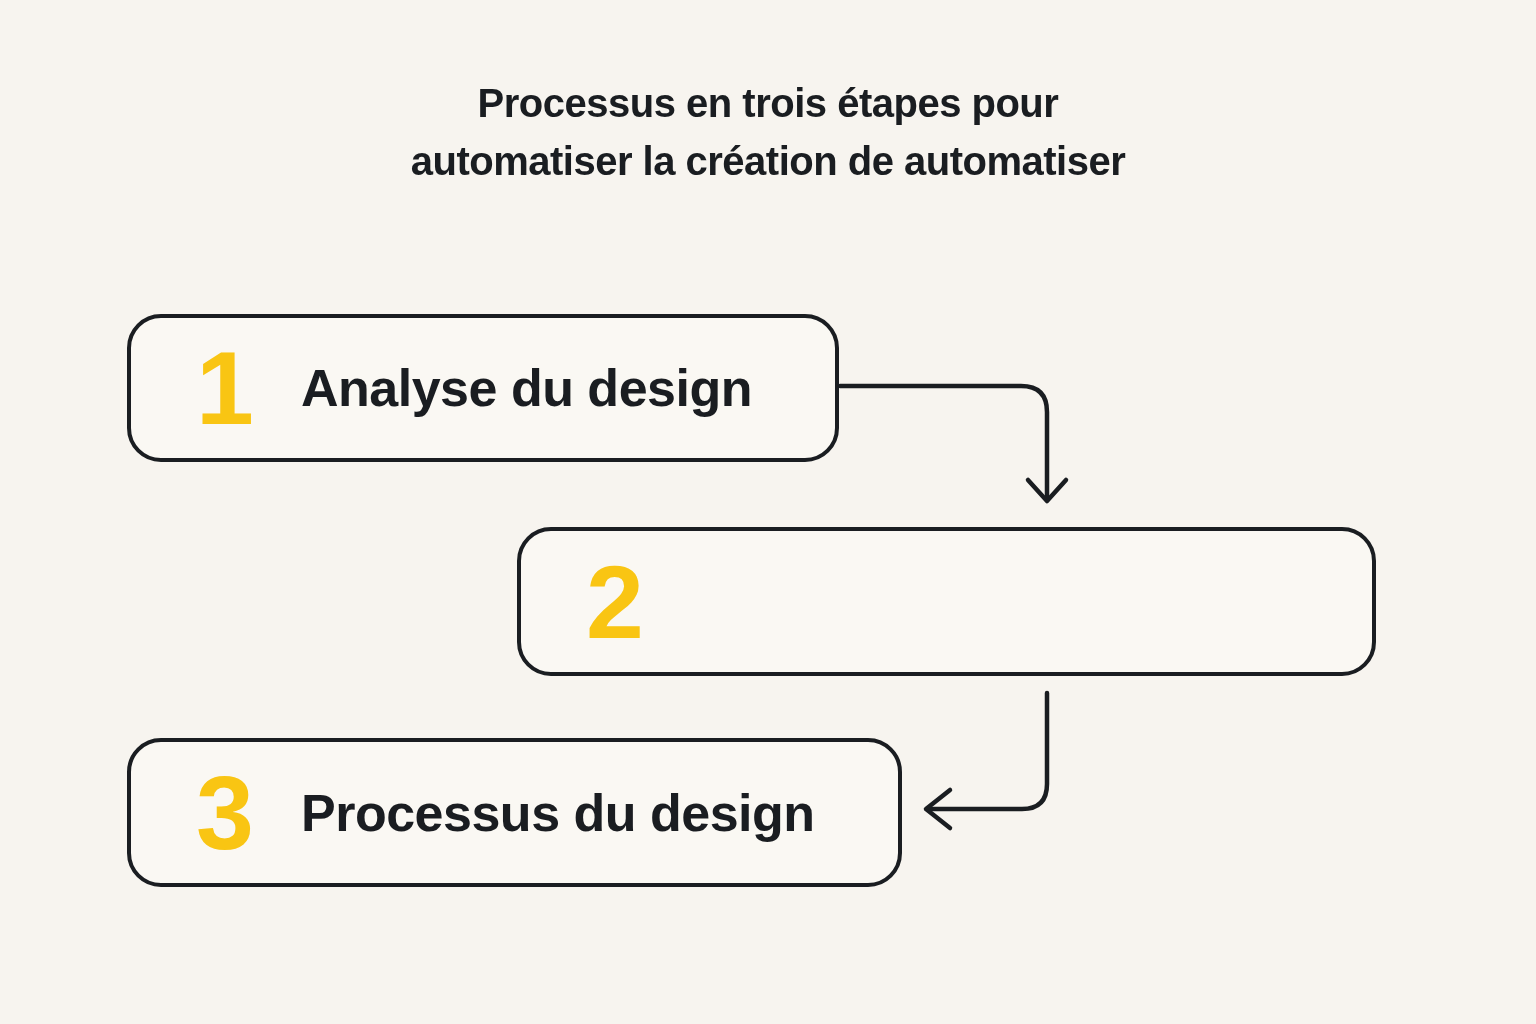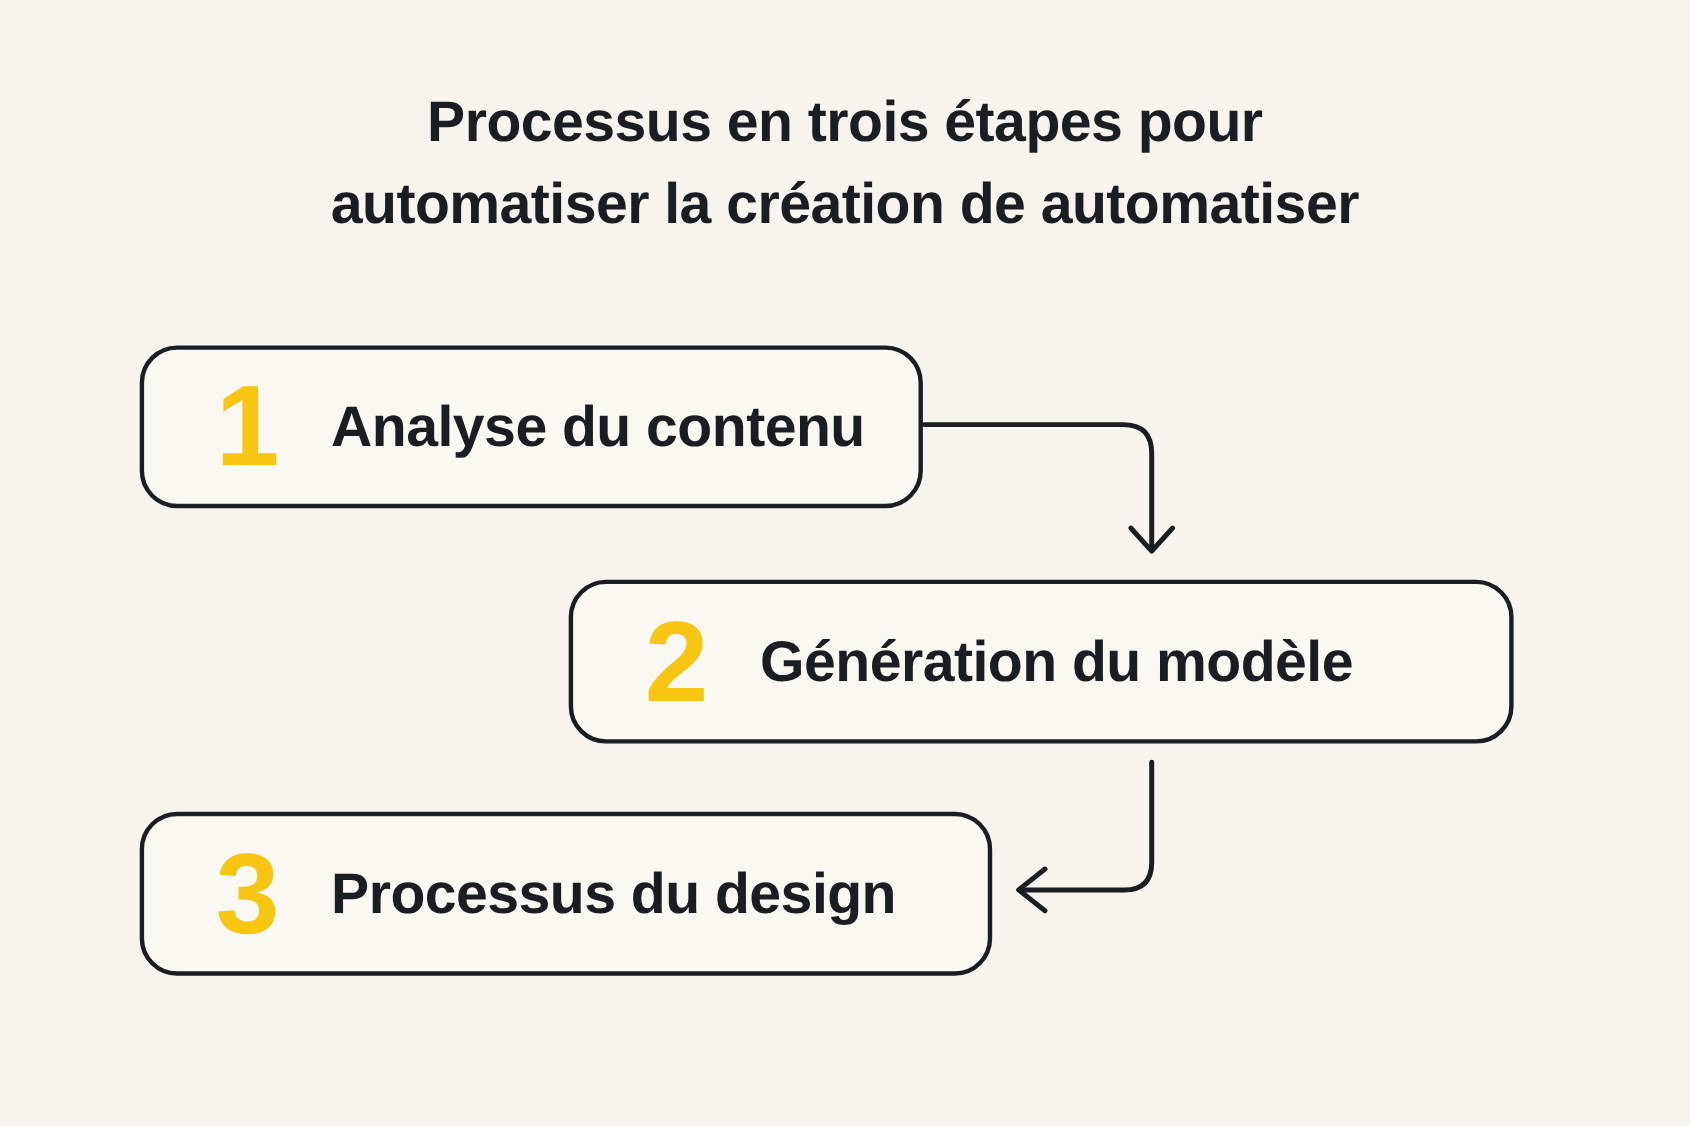"Processus en trois étapes pour" .title { font-size: 52px -> 40px }
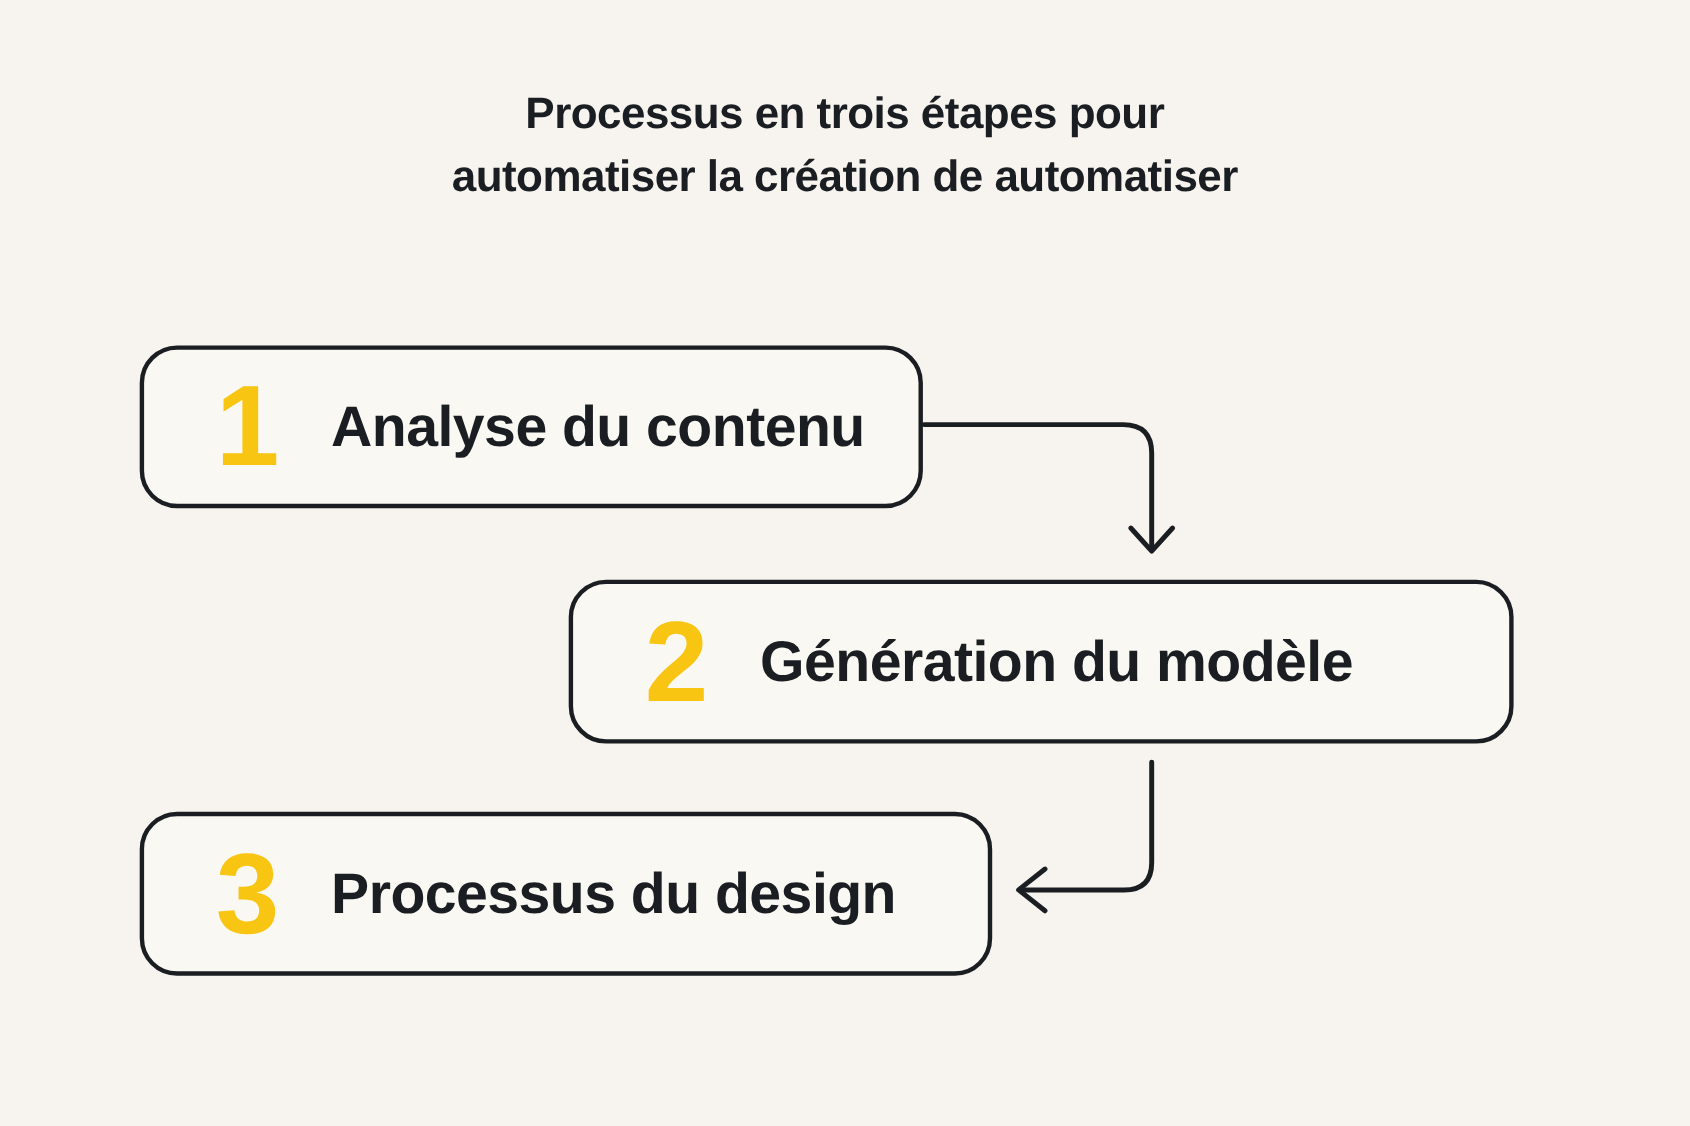"Analyse du contenu" span.label { text: contenu -> design }
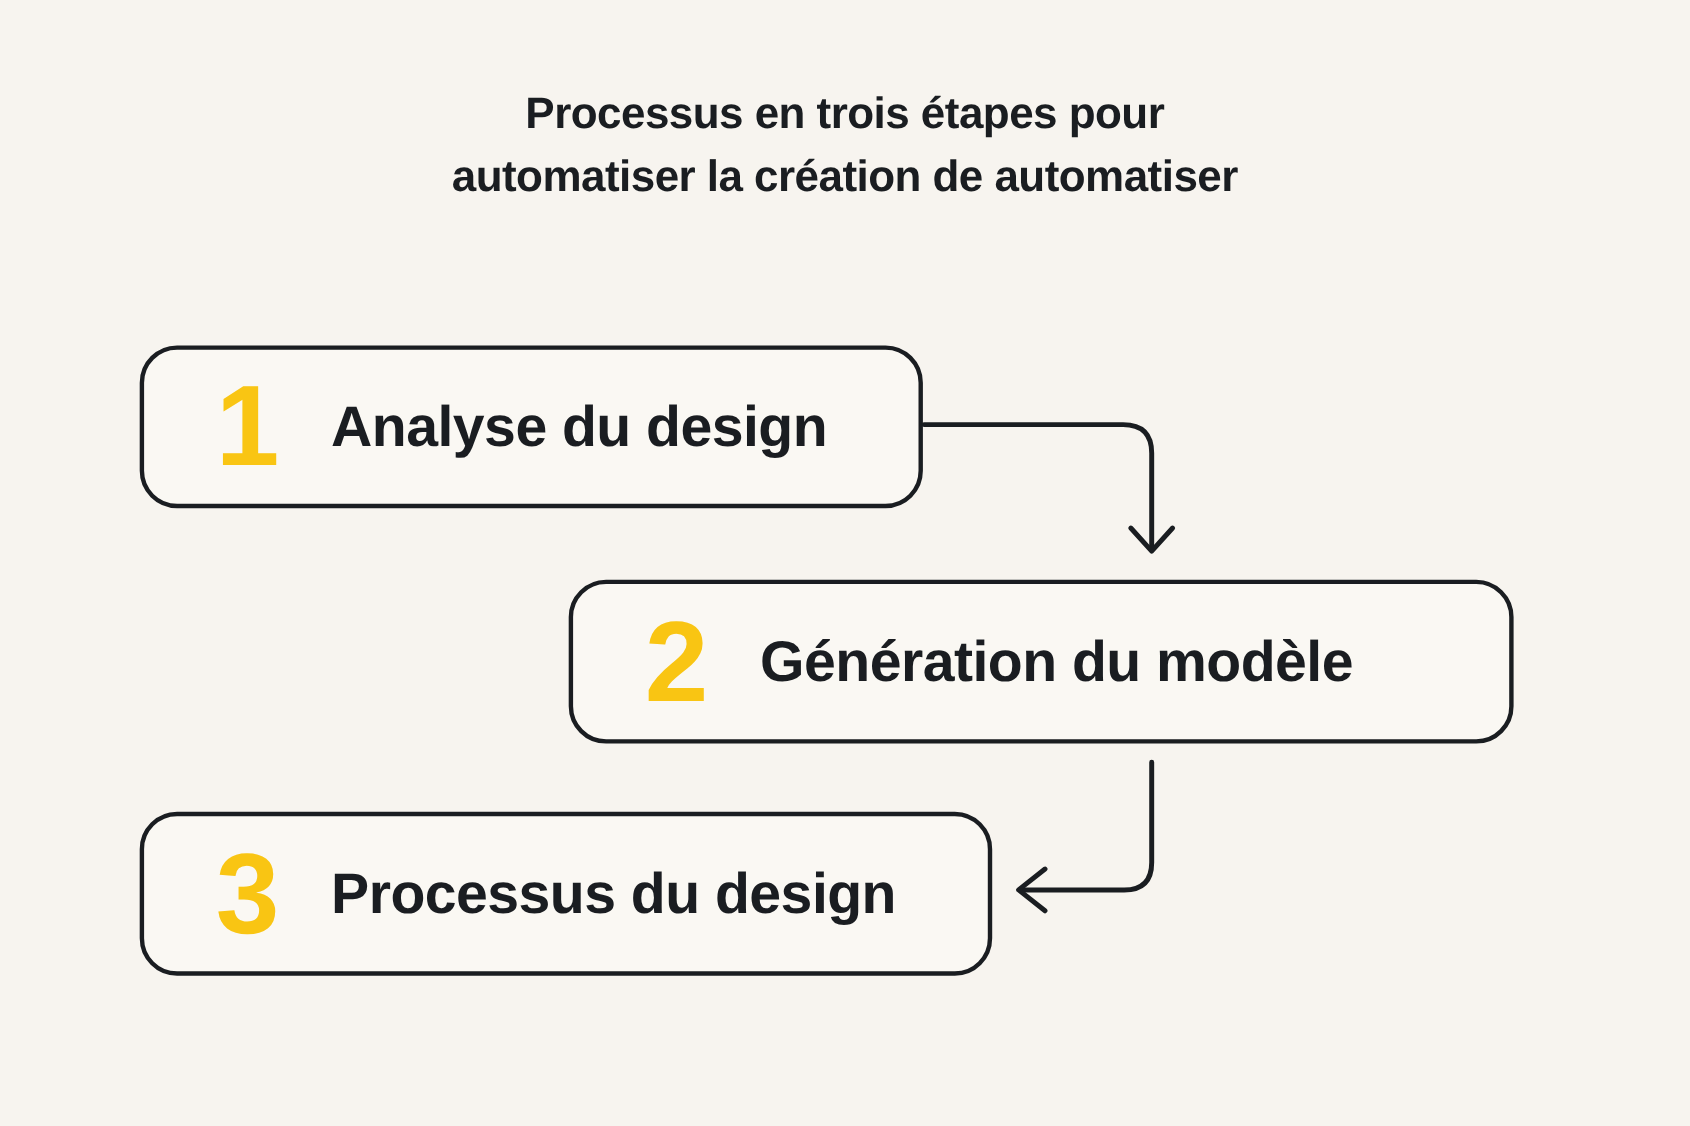"Génération du modèle" span.label { html: <span>Génération du modèle</span> -> none }
